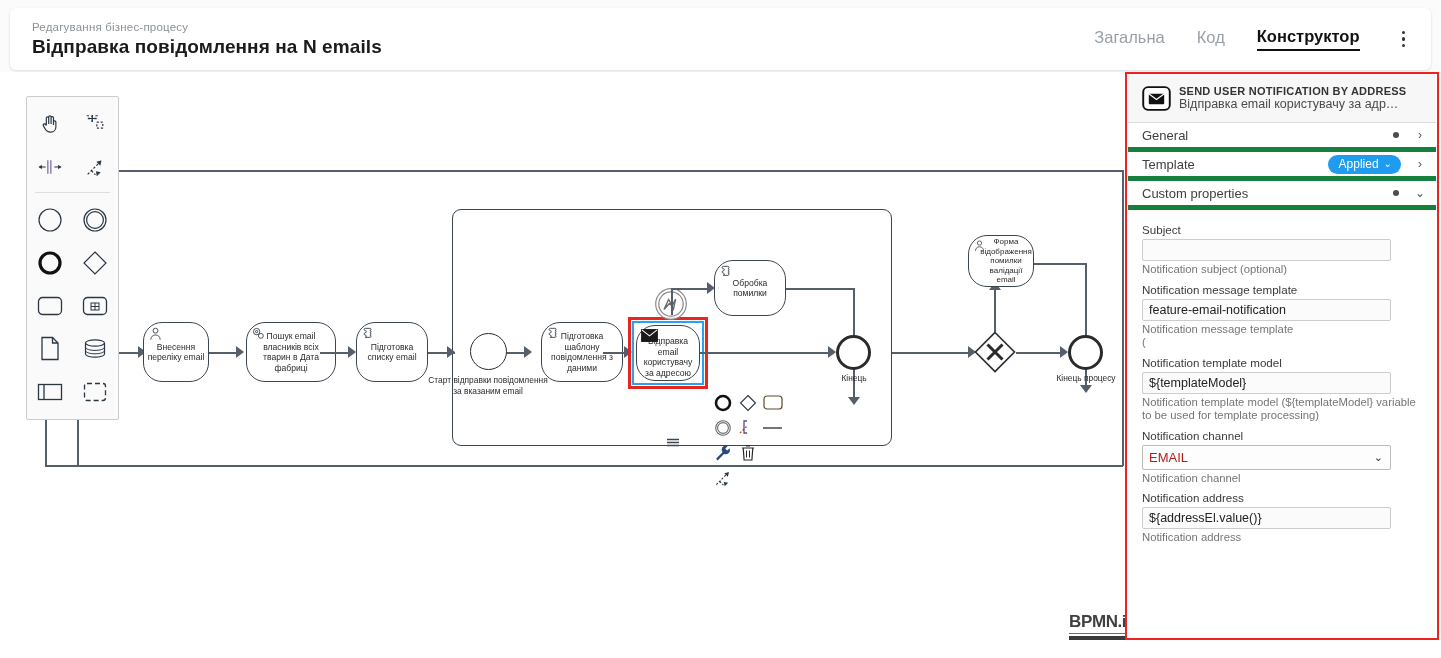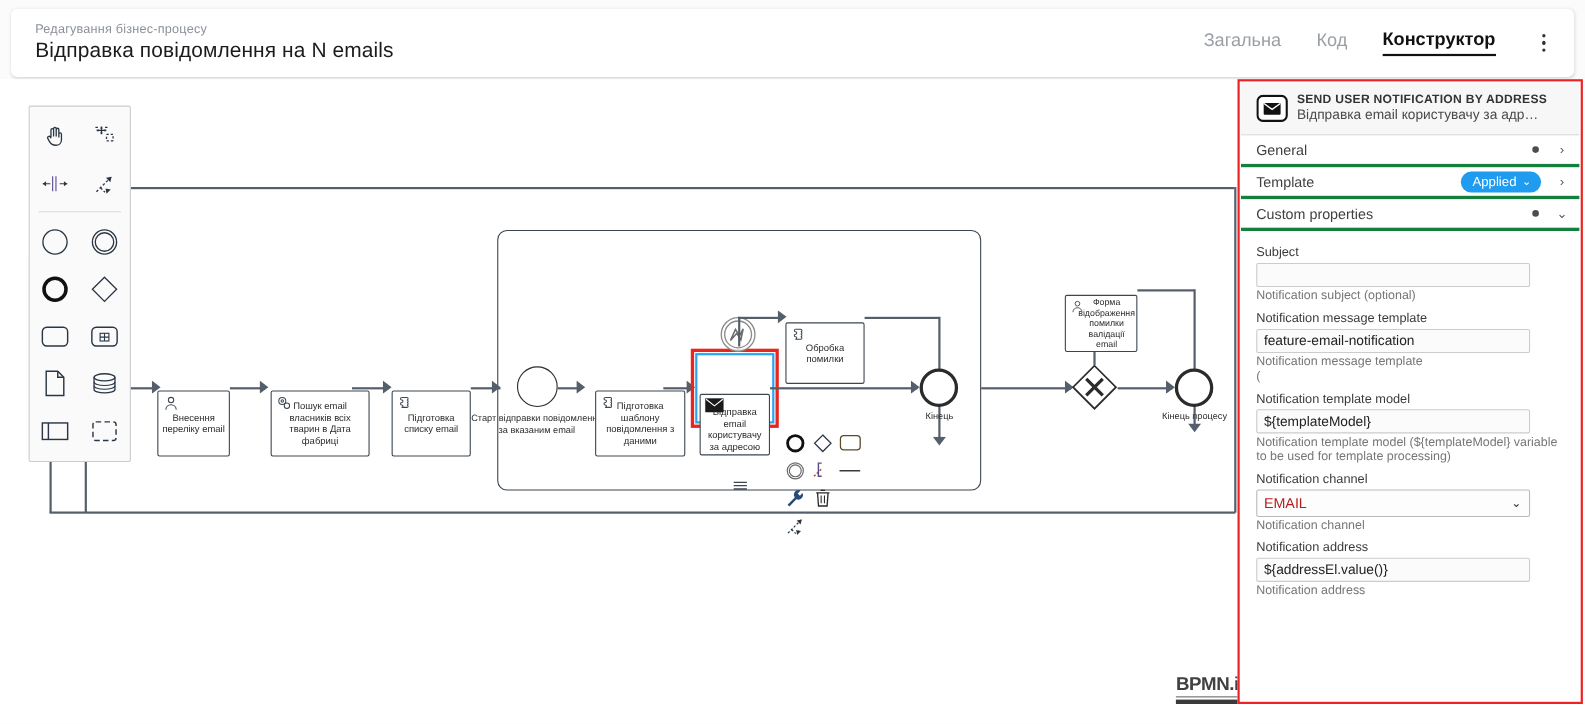"Відправка повідомлення на N emails" .page-title { font-weight: 400 -> 700 }
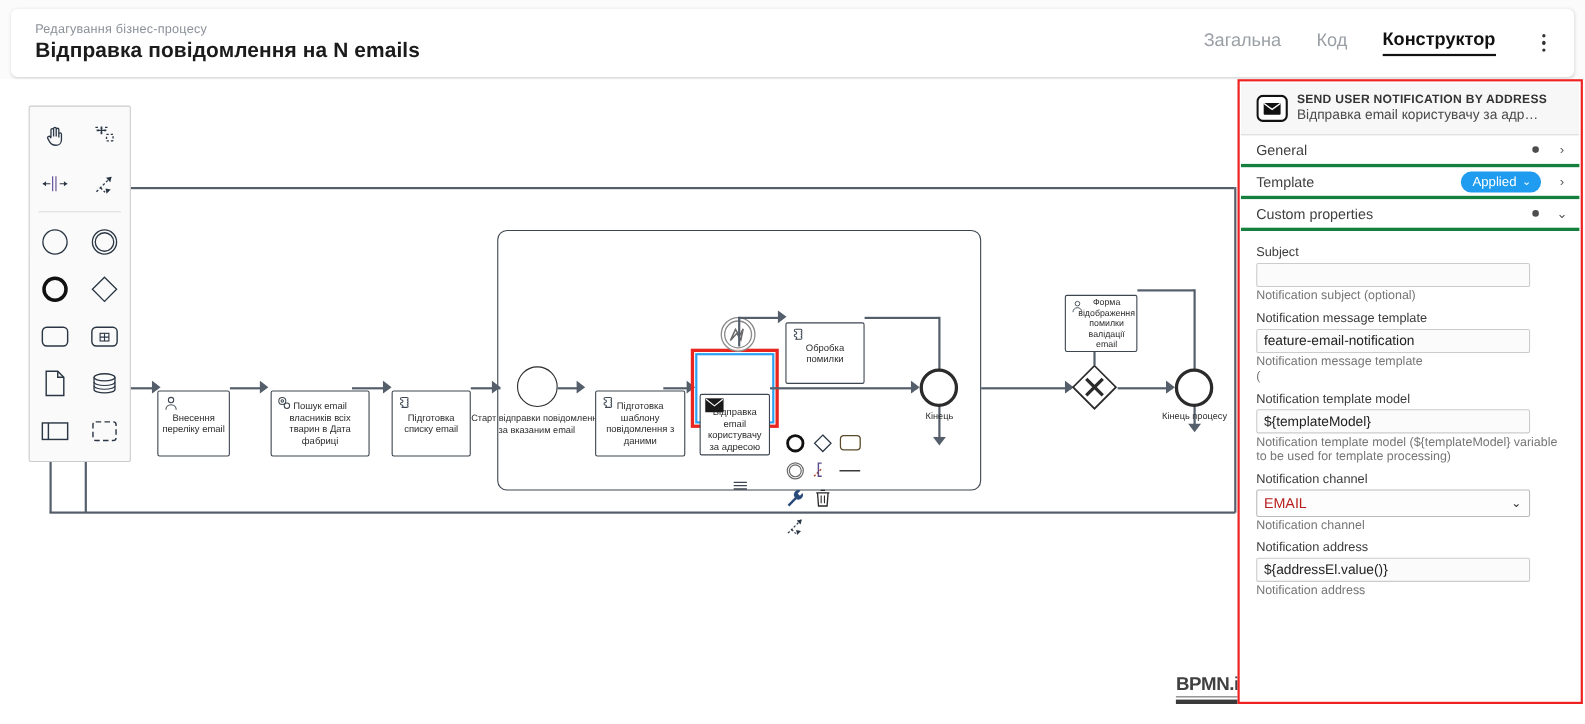"General" .pp-group { border-bottom: 3px solid #15803d -> 5px solid #15803d }
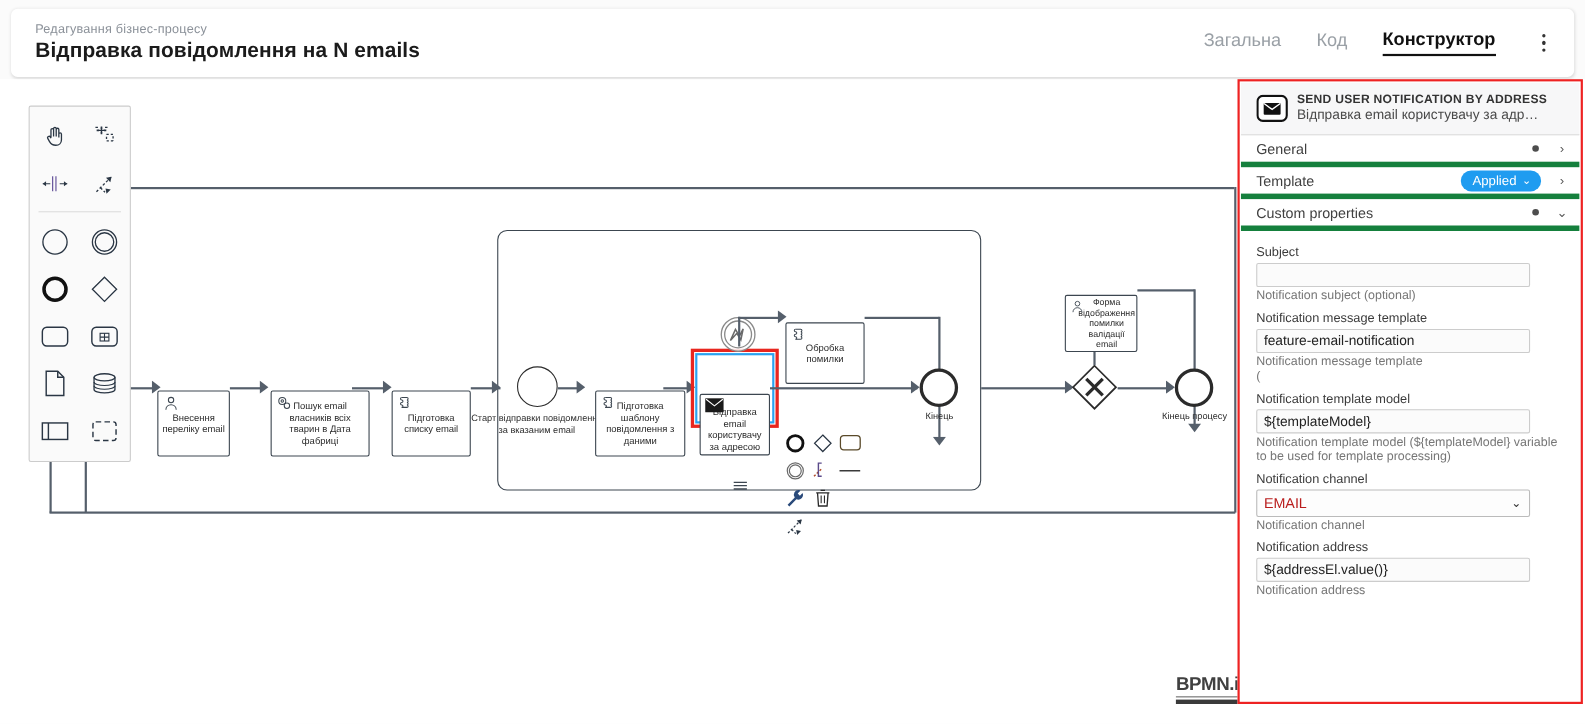"Форма відображення помилки валідації" .task { border-radius: 2px -> 19px; margin-top: 33px -> none }
